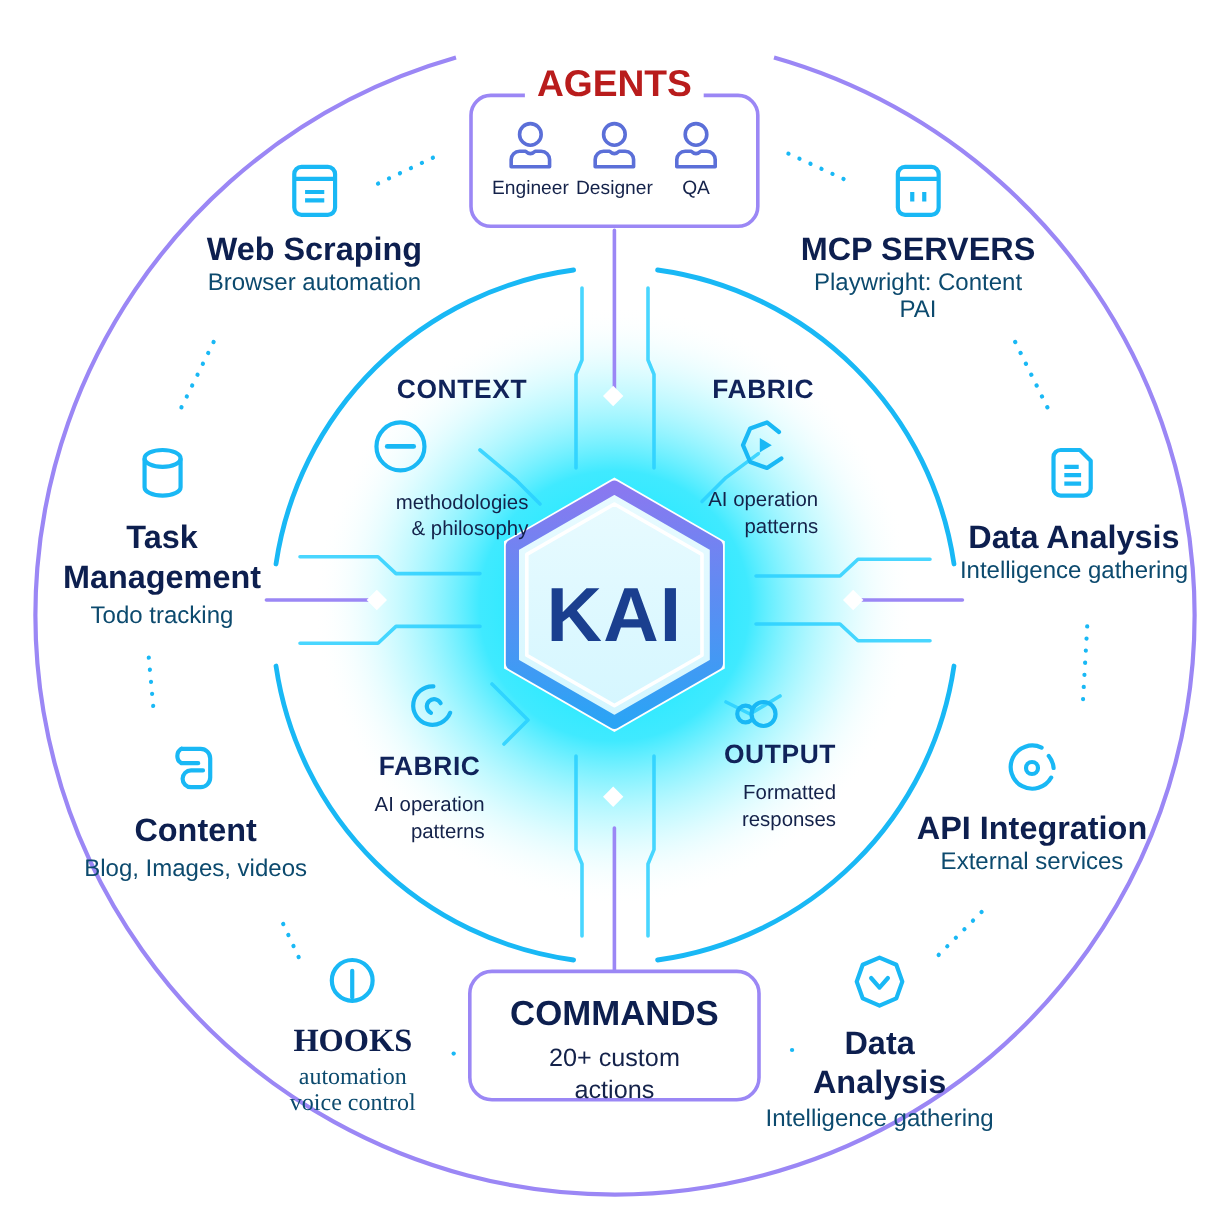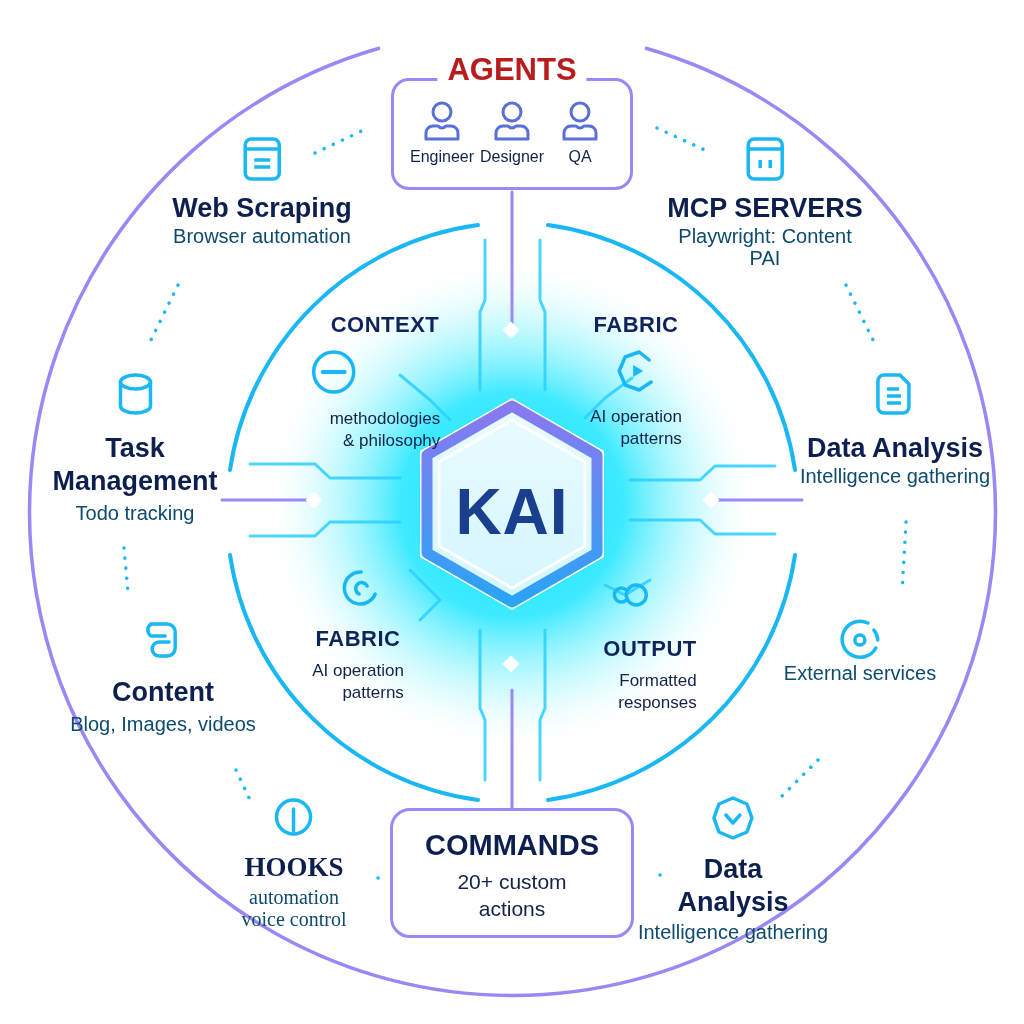"OUTPUT" div.inner-title { margin-top: 24px -> 4px }
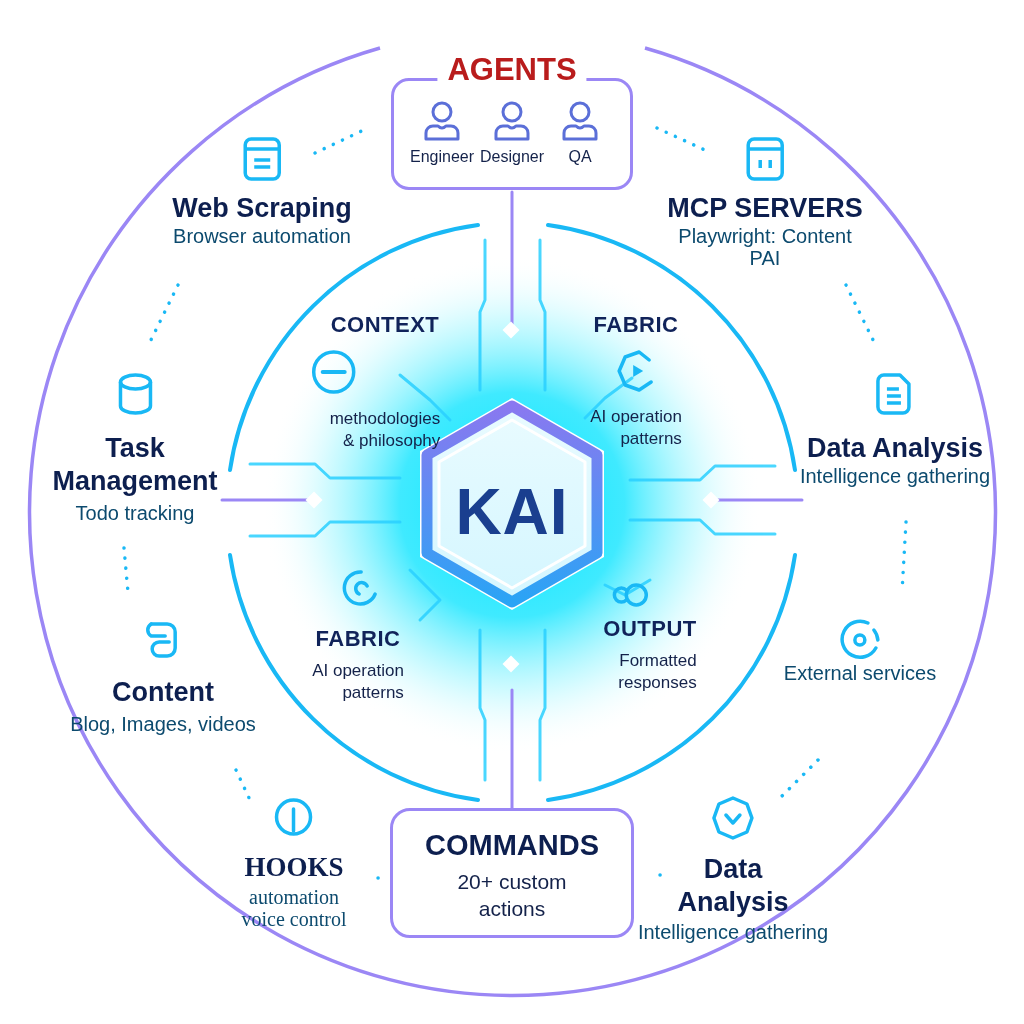"API Integration" div.title { html: none -> <div>API Integration</div> }
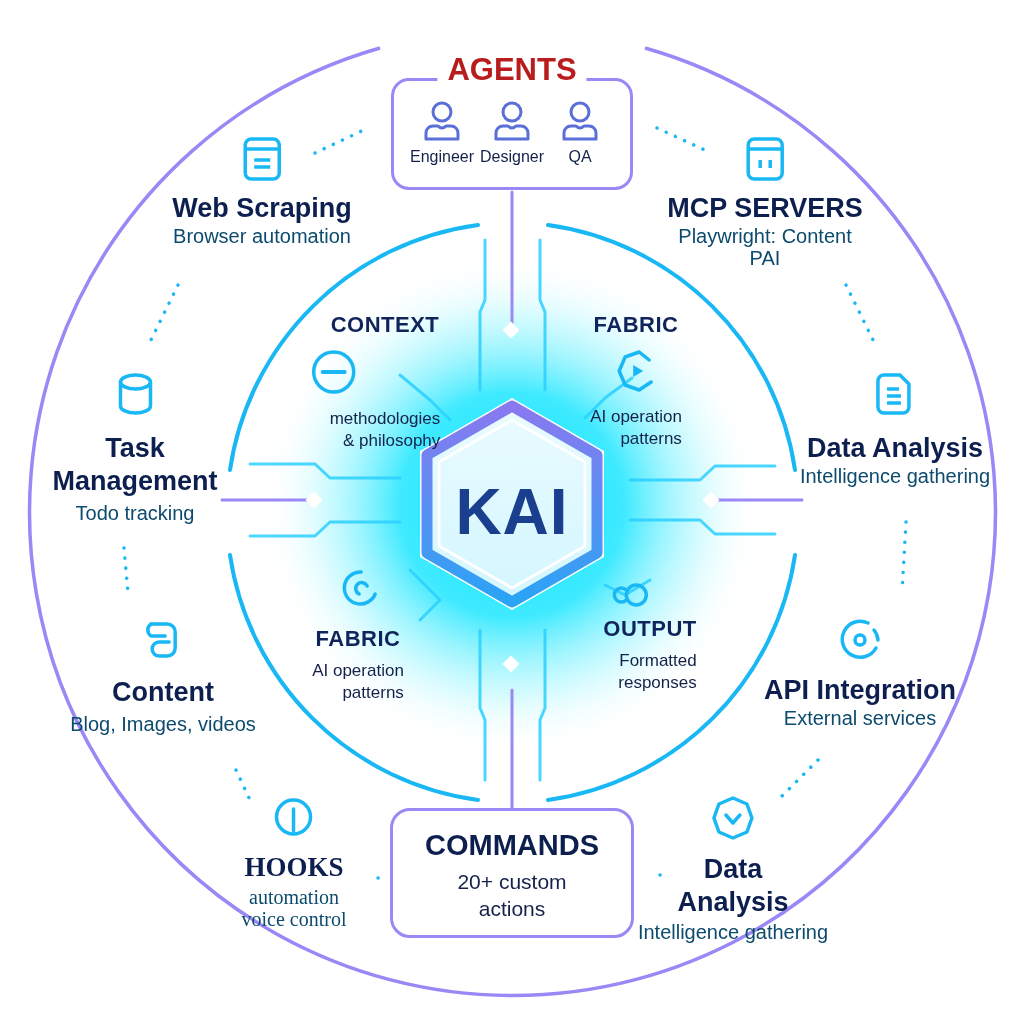"COMMANDS" #commands-box { height: 130px -> 110px }
